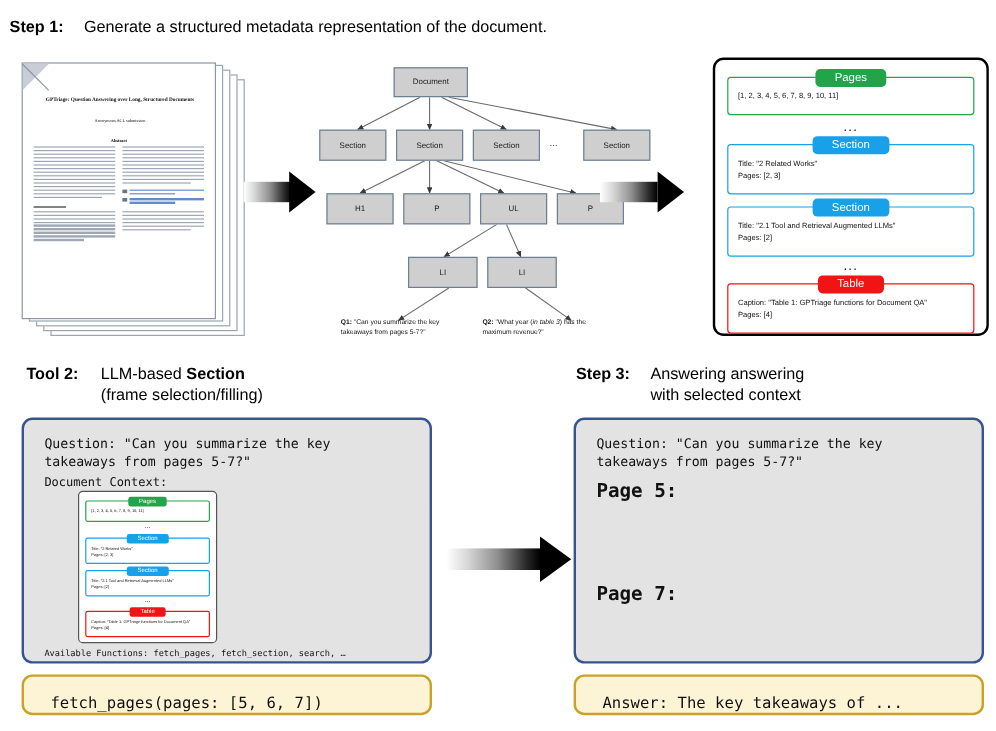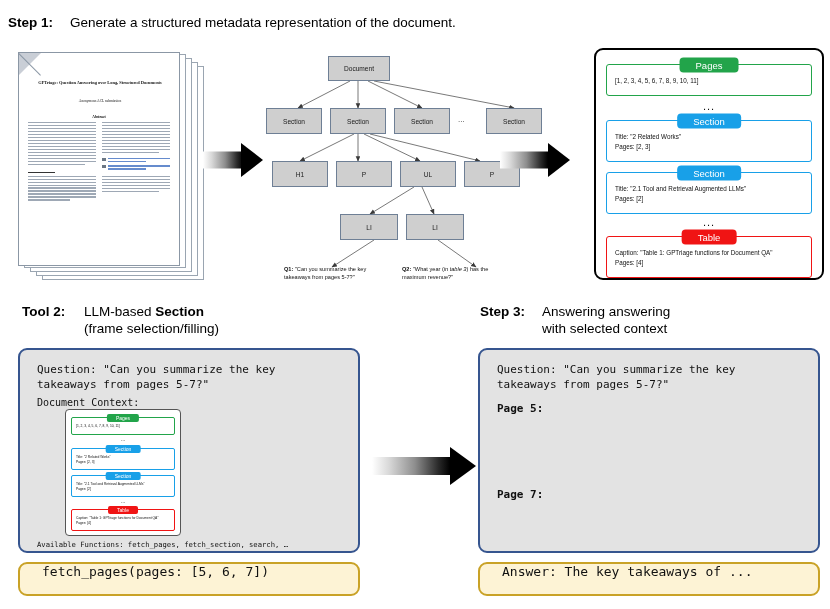"Page 5:" .page-head { font-size: 11px -> 16px }
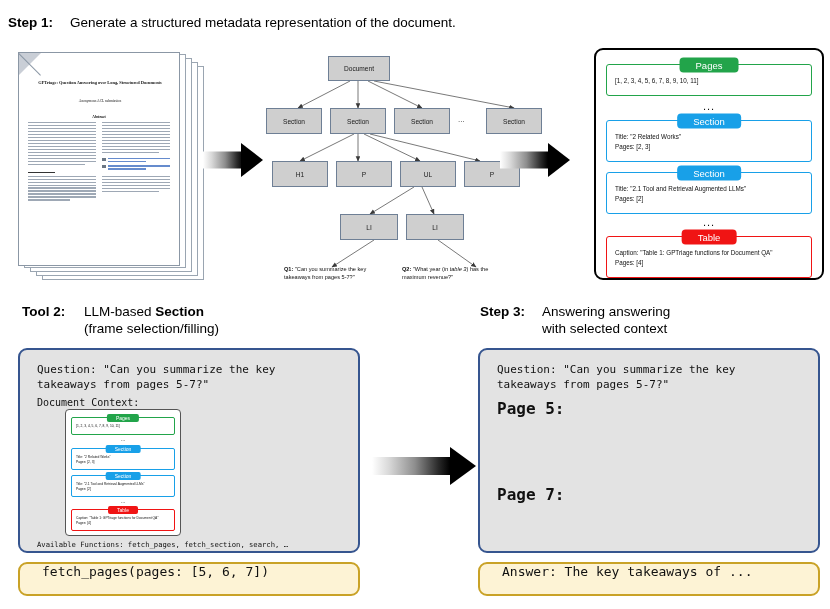"fetch_pages(pages: [5, 6, 7])" .out-bar { align-items: flex-start -> flex-end }
